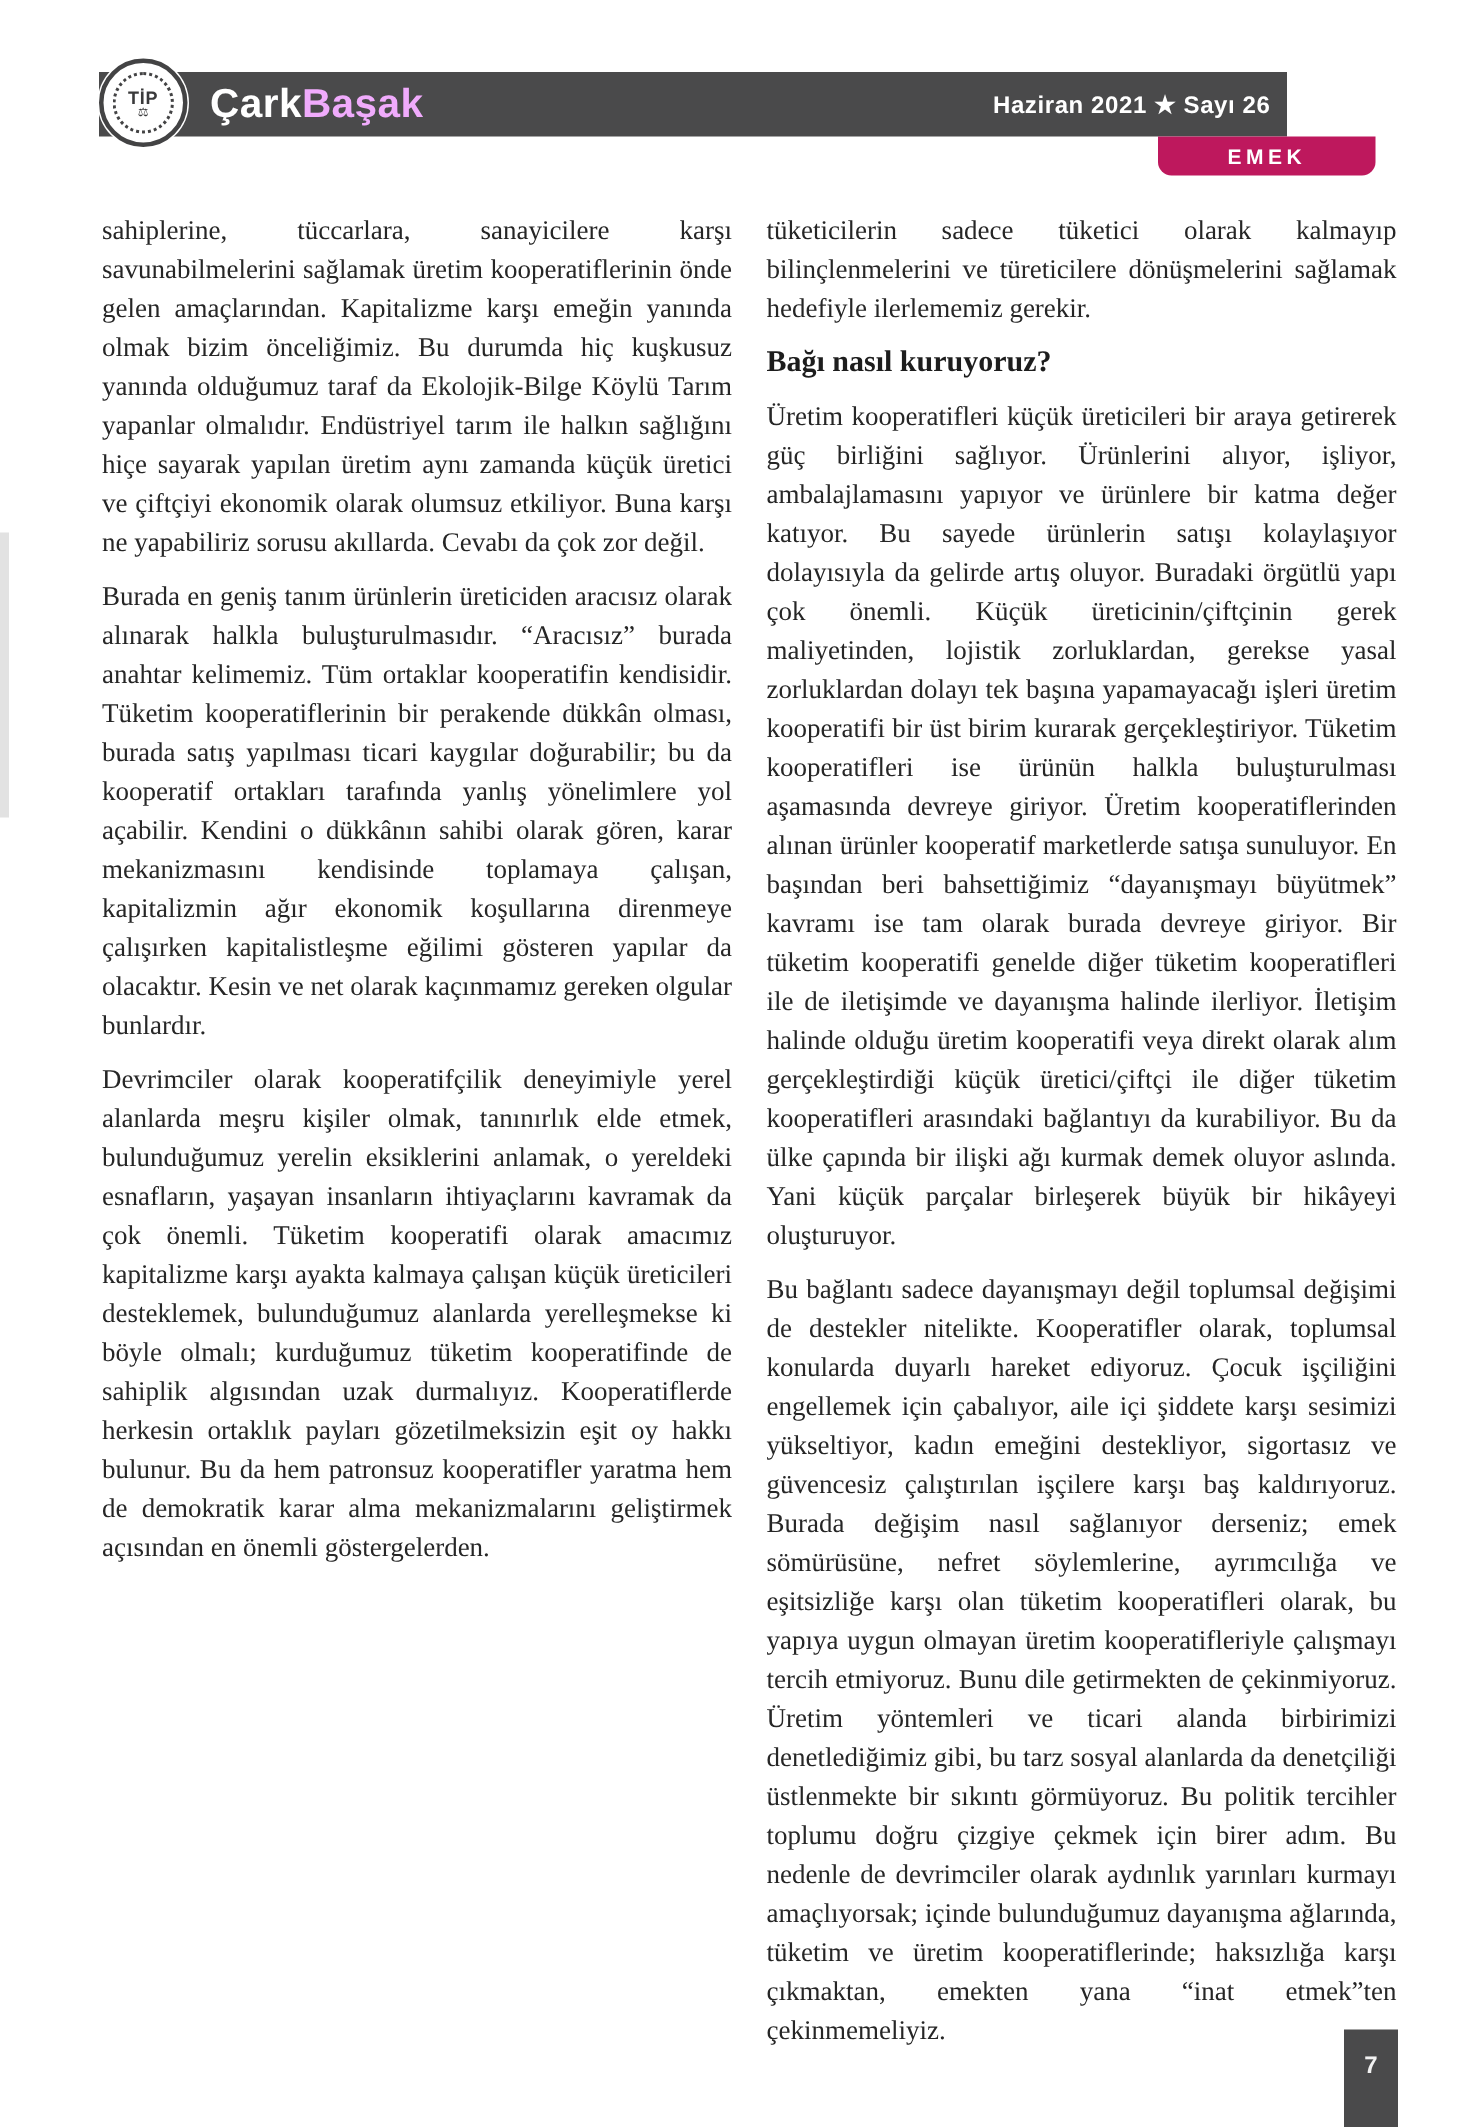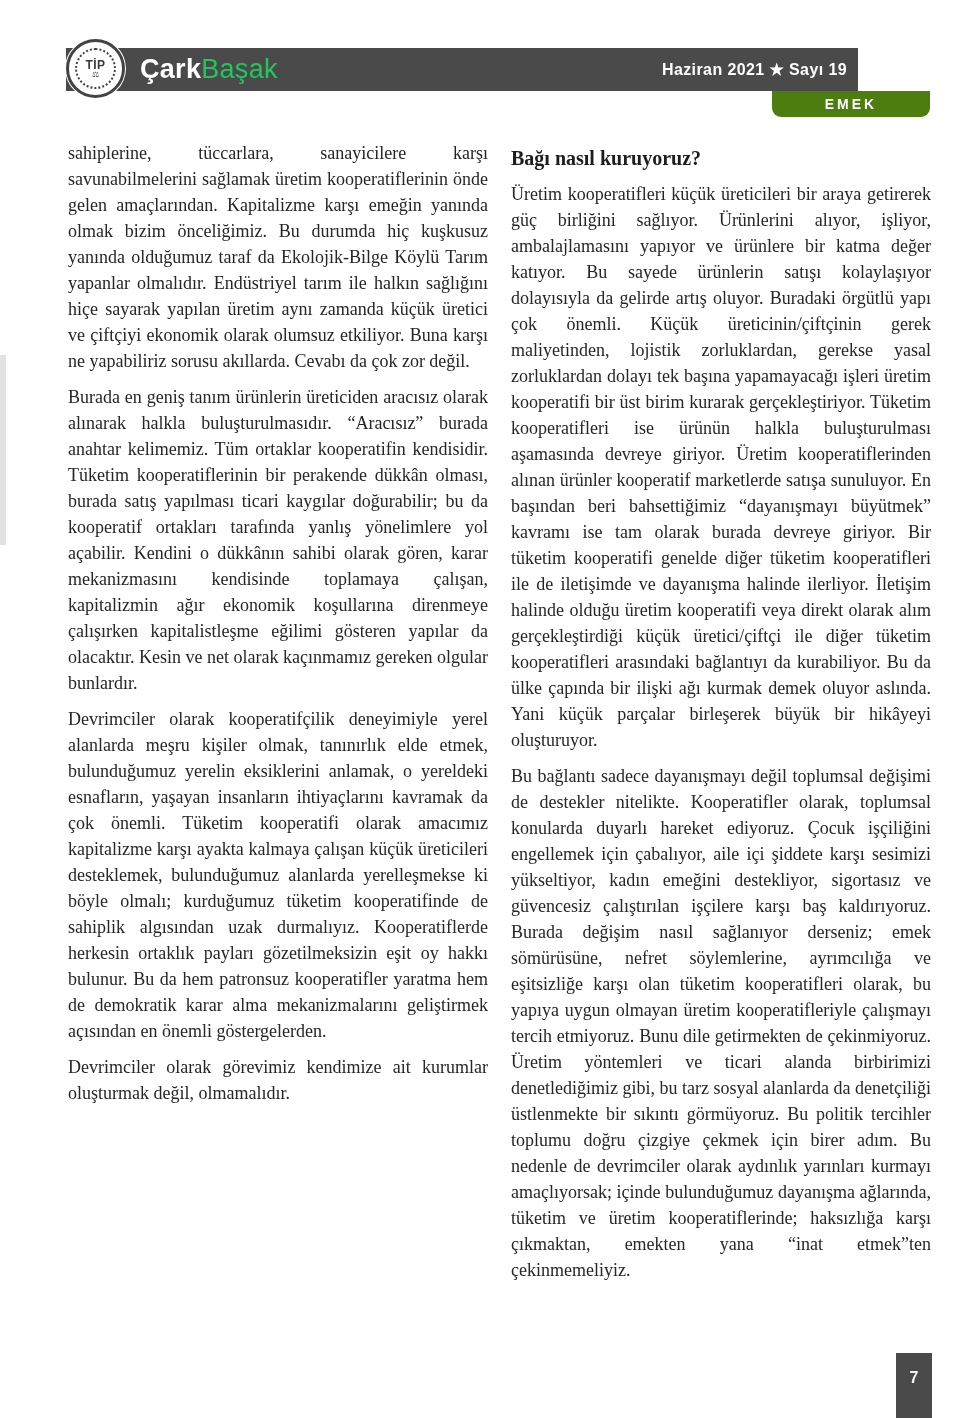"Başak" .brand-light { color: #22c55e -> #f0abfc; font-weight: 400 -> 700 }
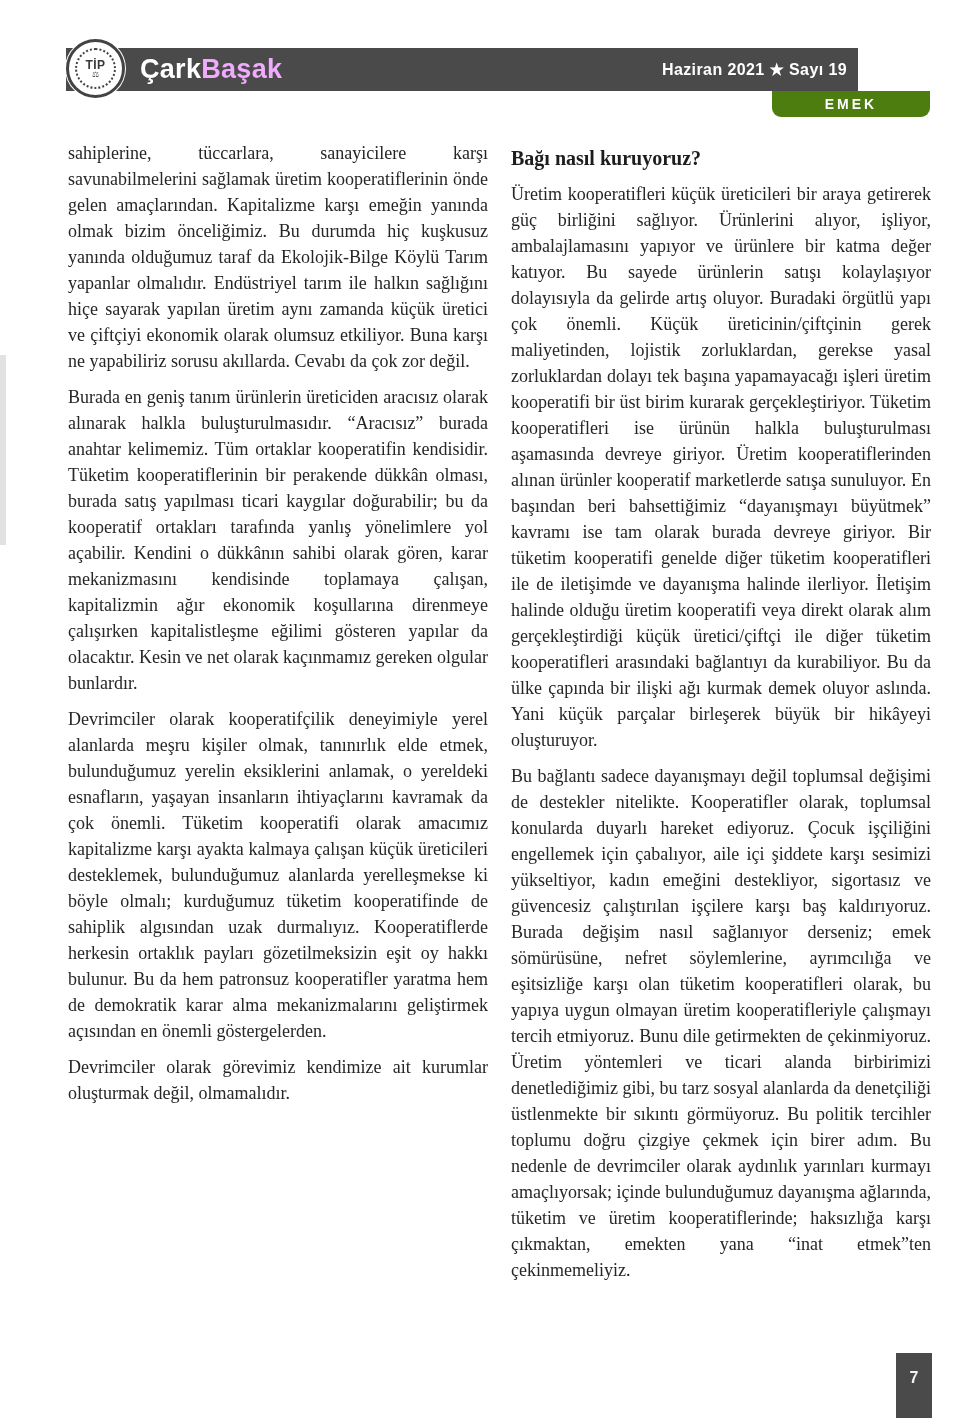"Haziran 2021 ★ Sayı 19" div.issue { text: 19 -> 26 }
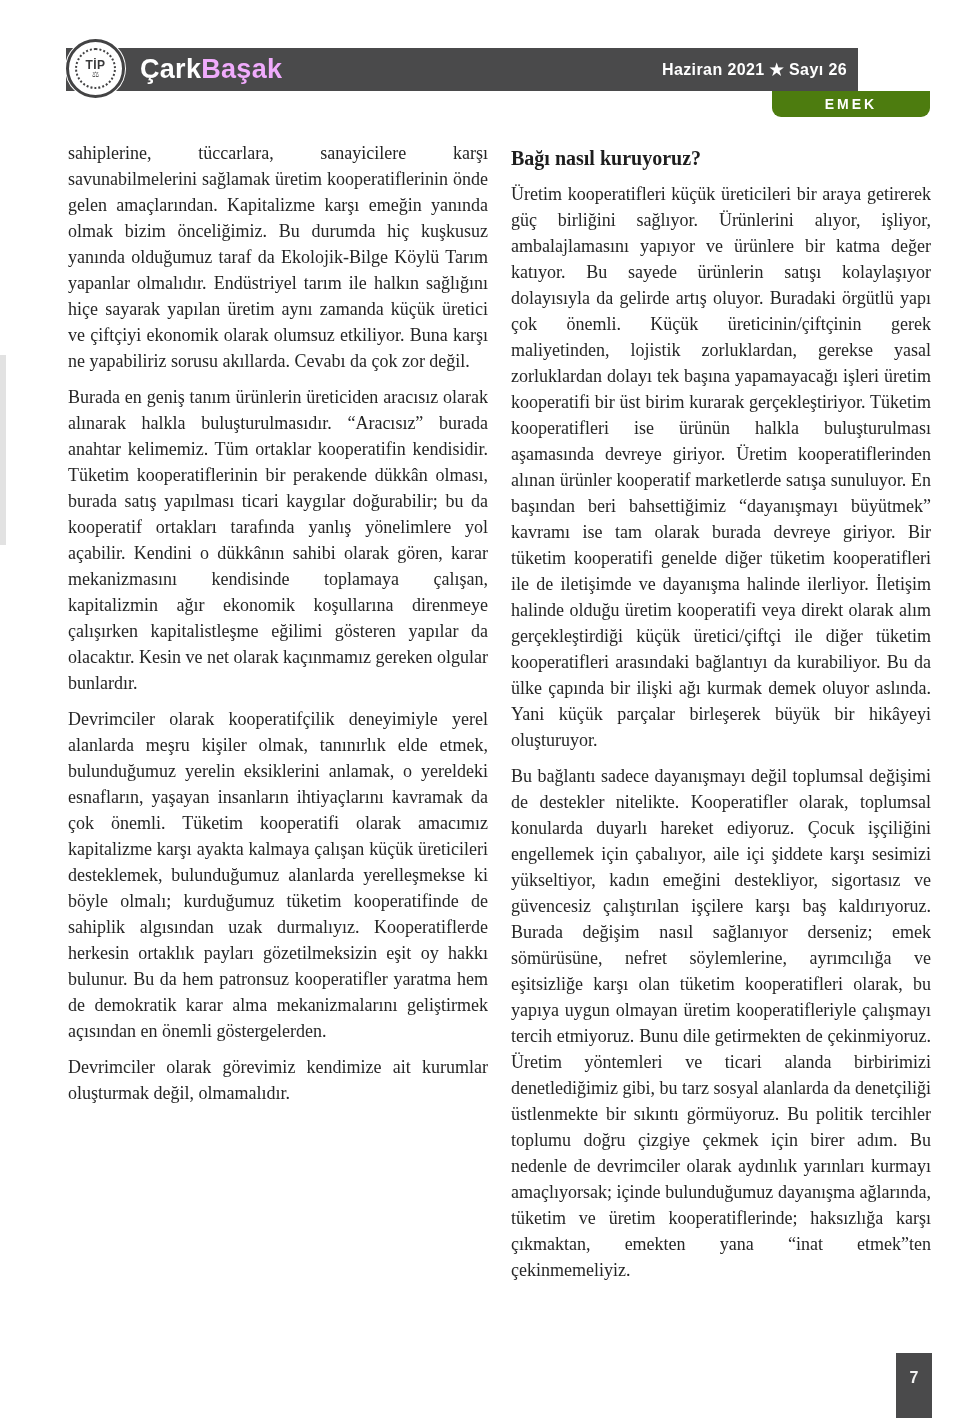"EMEK" .badge { background: #4d7c0f -> #be185d; width: 158px -> 145px }
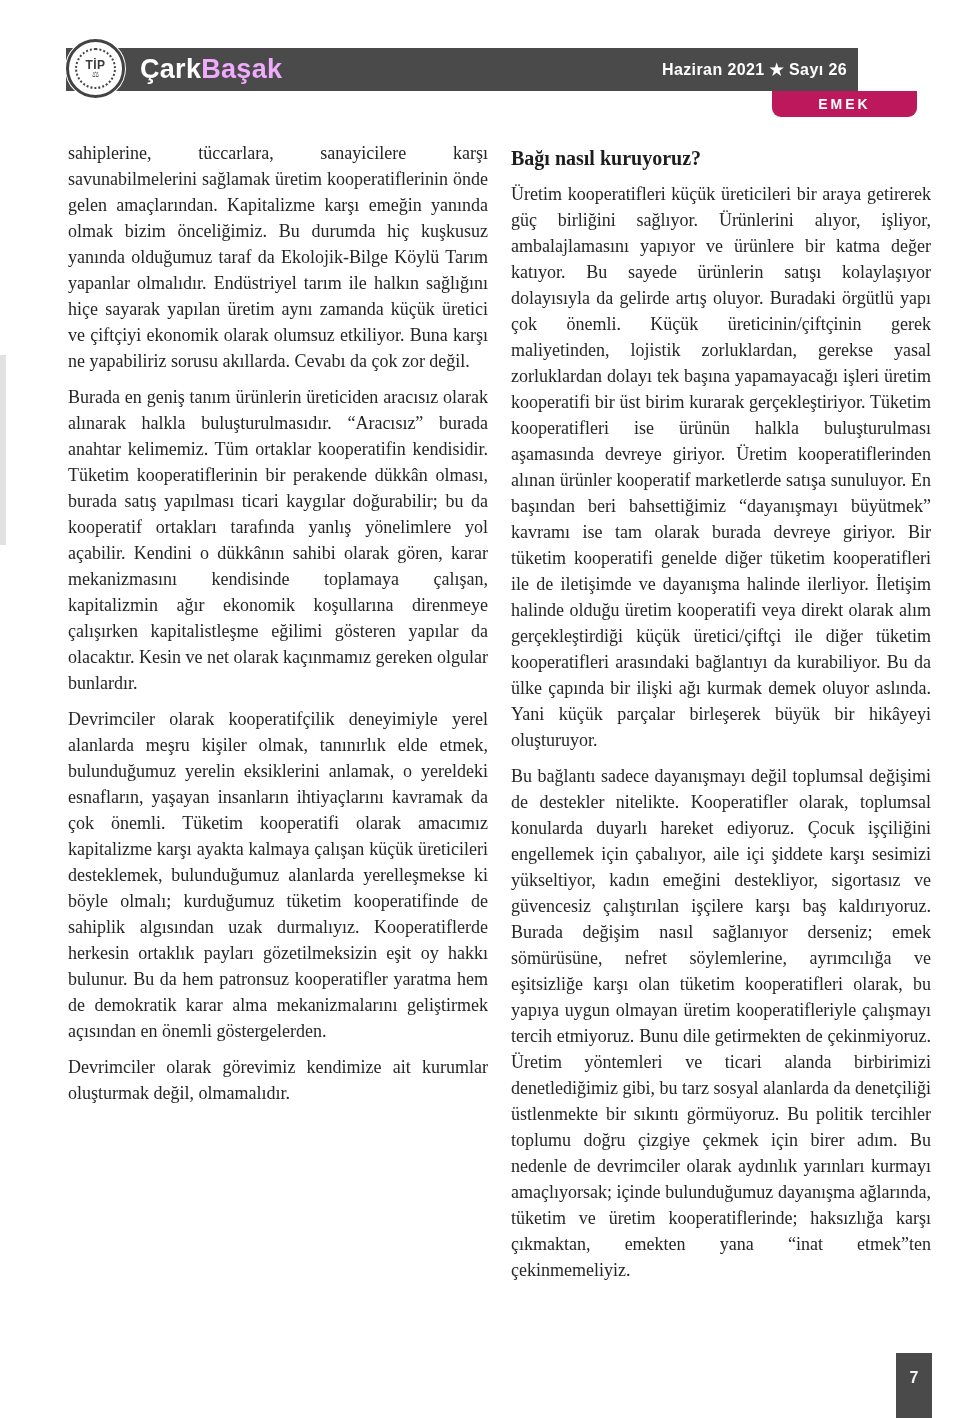"tüketicilerin sadece tüketici olarak" p { html: none -> <p>tüketicilerin sadece tüketici olarak kalmayıp bilinçlenmelerini ve türeticilere dönüşmelerini sağlamak hedefiyle ilerlememiz gerekir.</p> }
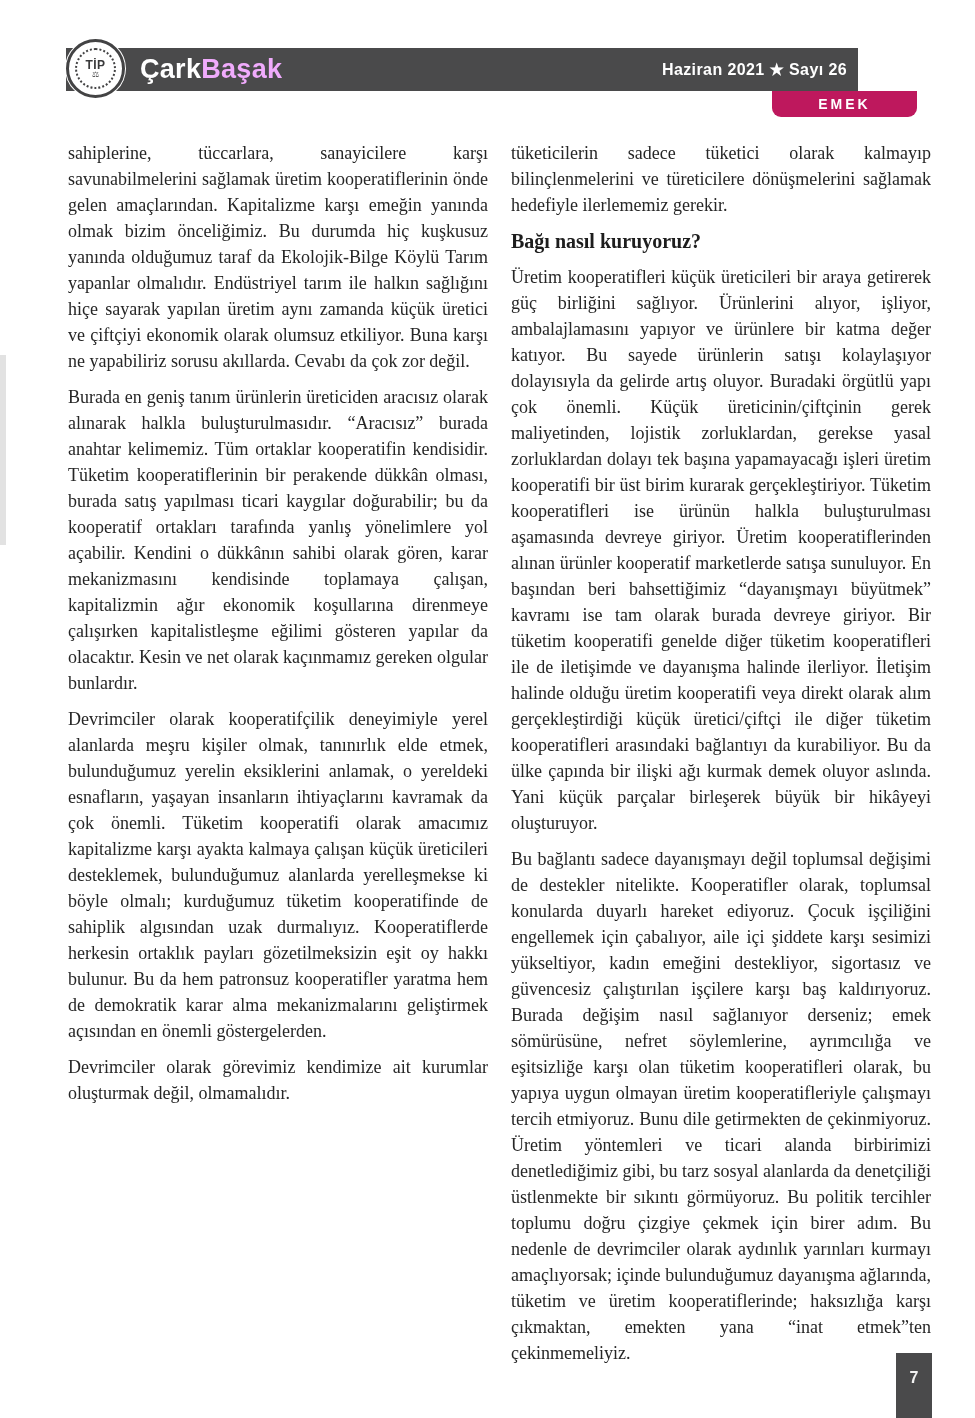"Devrimciler olarak görevimiz kendimize" p { html: <p>Devrimciler olarak görevimiz kendimize ait kurumlar oluşturmak değil, olmamalıdır.</p> -> none }
